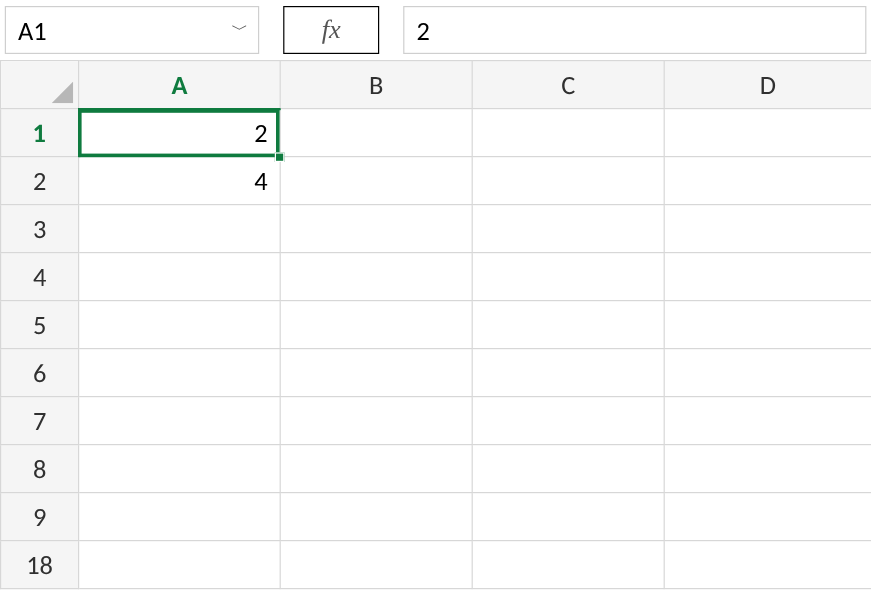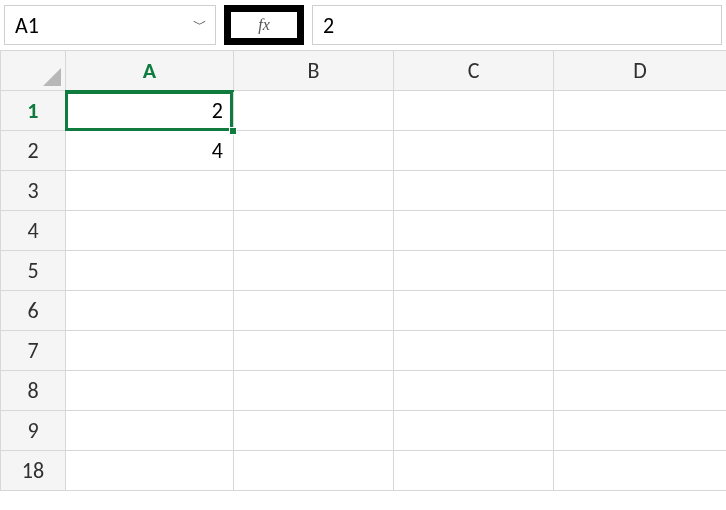"A1" .formula-bar { gap: 8px -> 20px }
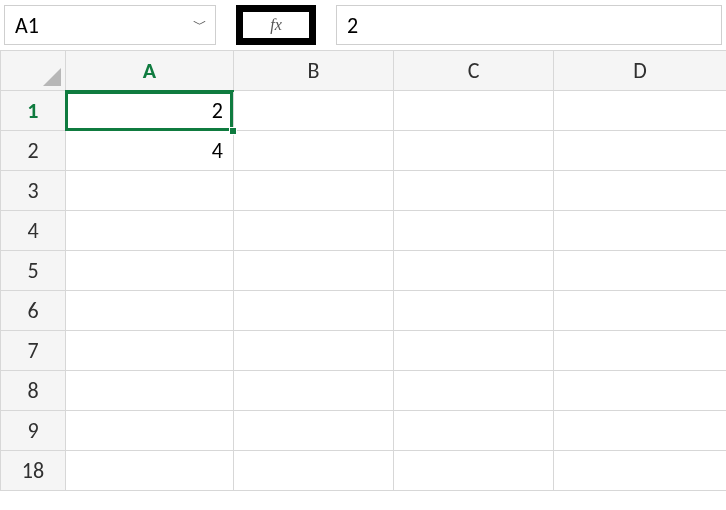"fx" .fx-box { border: 7px solid #000000 -> 1px solid #000000; font-size: 16px -> 22px }
